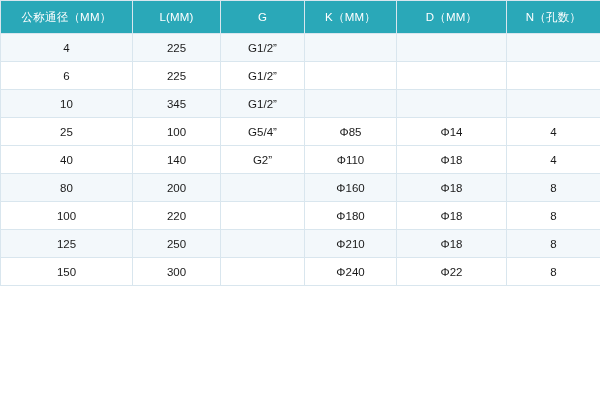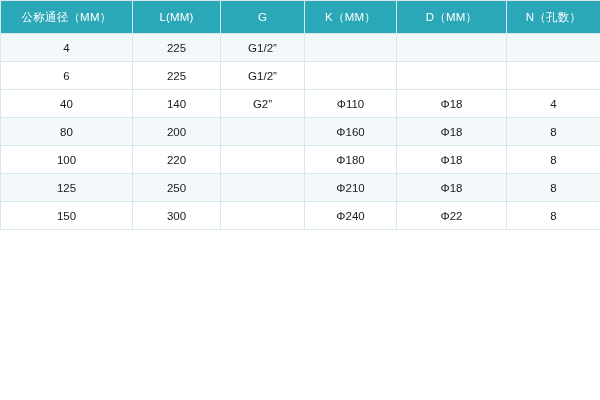"10" tr.alt { html: none -> <tr> <td>10</td> <td>345</td> <td>G1/2”</td> <td></td> <td></td> <td></td> </tr> }
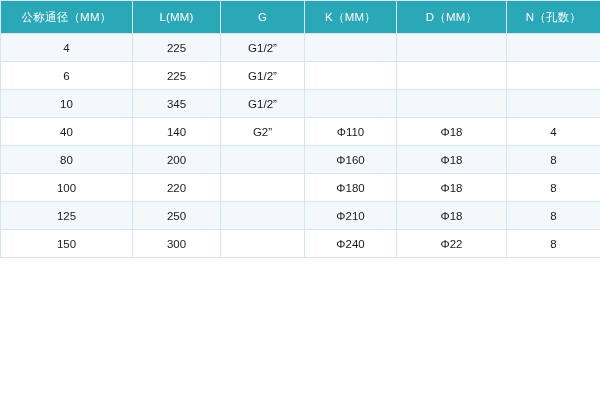"25" tr { html: none -> <tr> <td>25</td> <td>100</td> <td>G5/4”</td> <td>Φ85</td> <td>Φ14</td> <td>4</td> </tr> }
